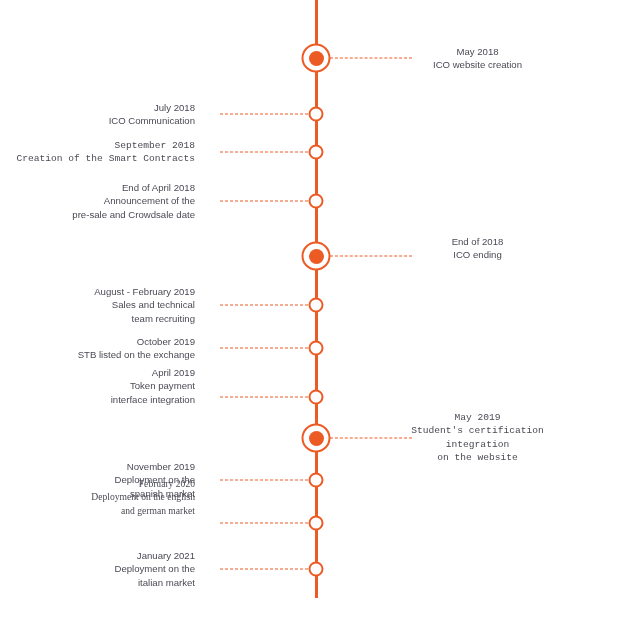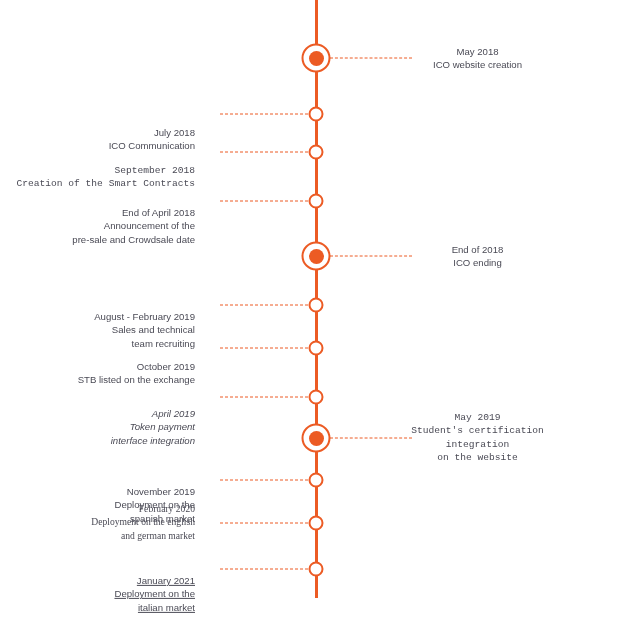"July 2018" .label.left { margin-top: 25px -> none }
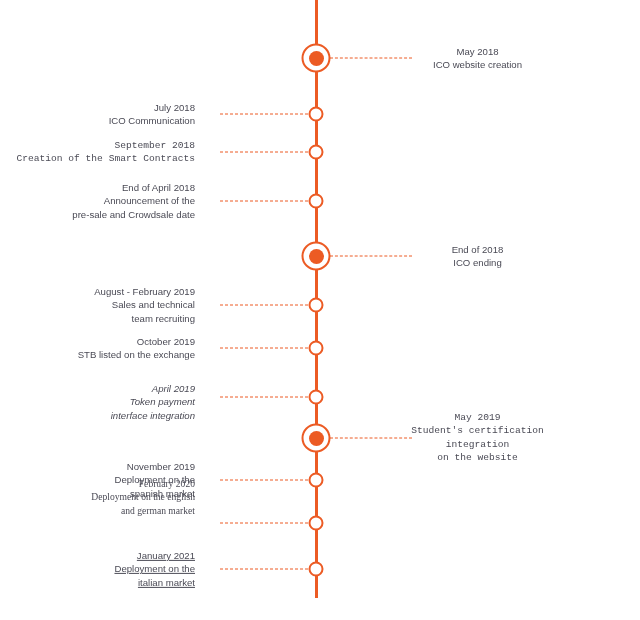"End of 2018" div.label { top: 256px -> 248px }
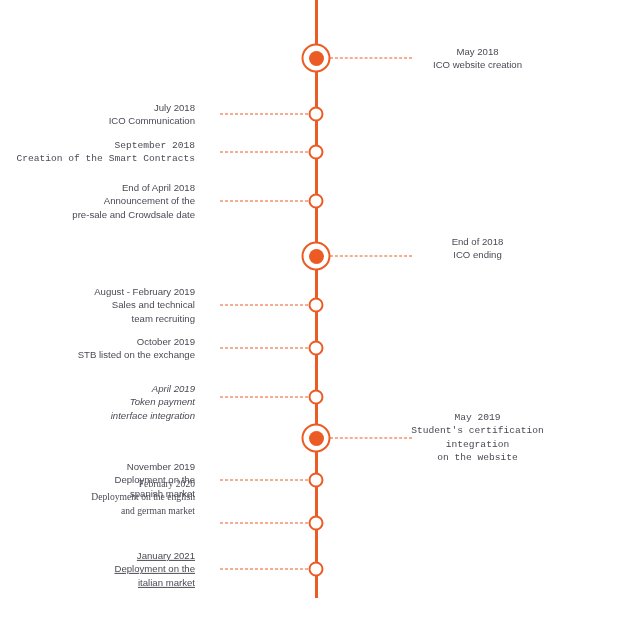"April 2019" div.label { font-style: italic -> none; top: 402px -> 386px }
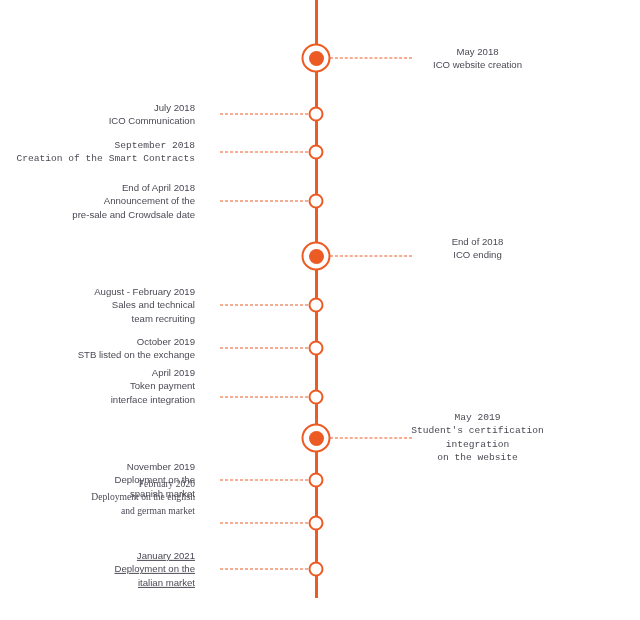"January 2021" div.label { text-decoration: underline -> none }
